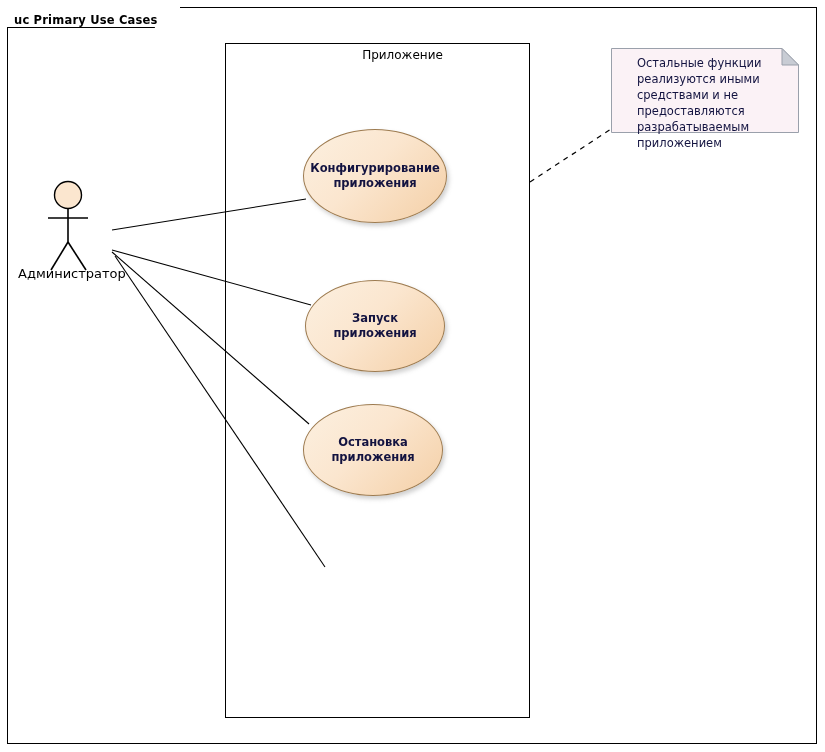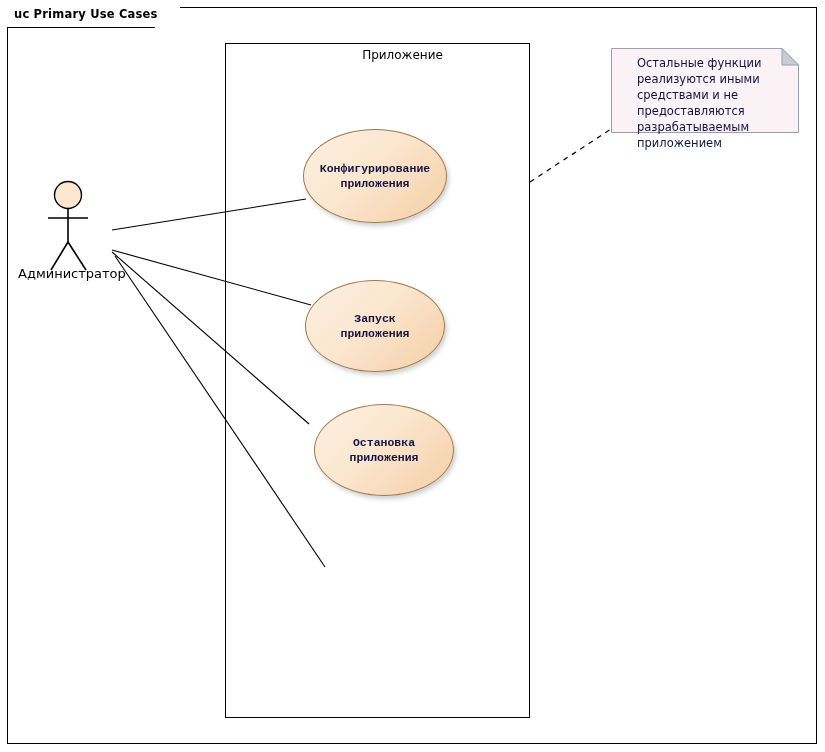"uc Primary Use Cases" .title-tab { align-items: flex-start -> flex-end }
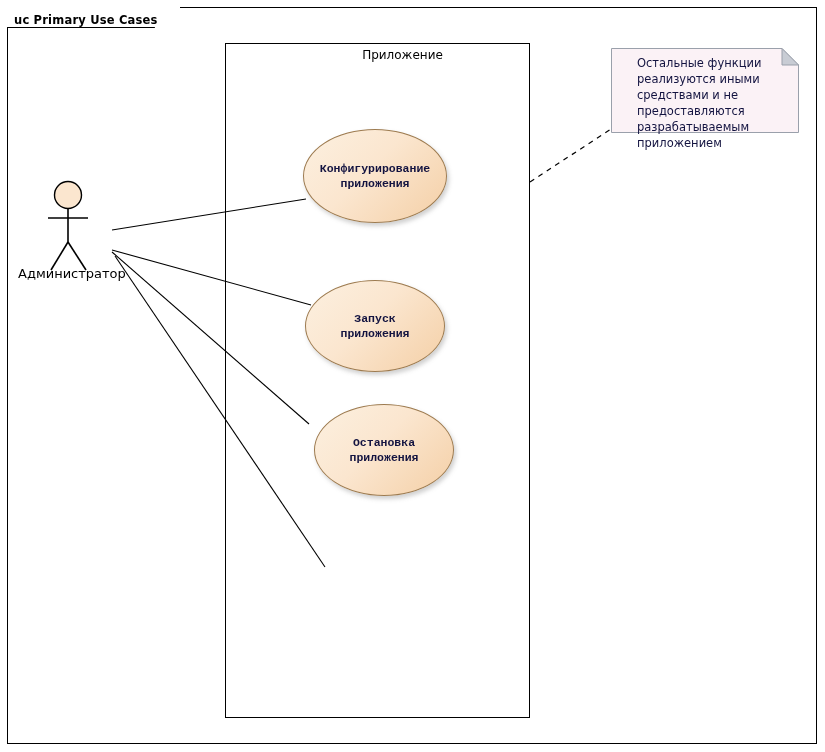"Конфигурирование" .usecase-label { font-family: Liberation Mono, monospace -> none }
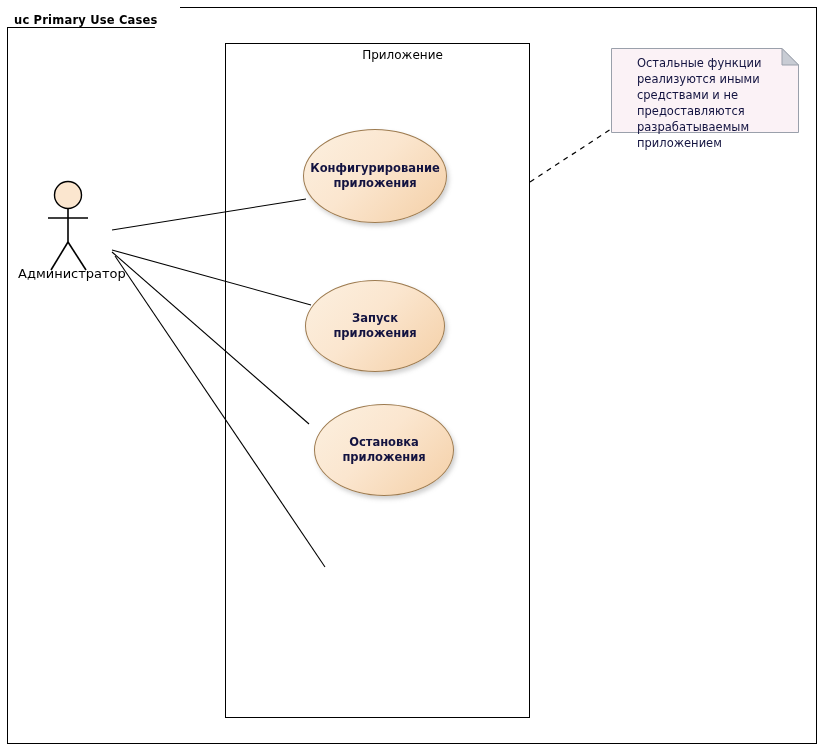"Остановка" div.usecase { left: 314px -> 303px }
